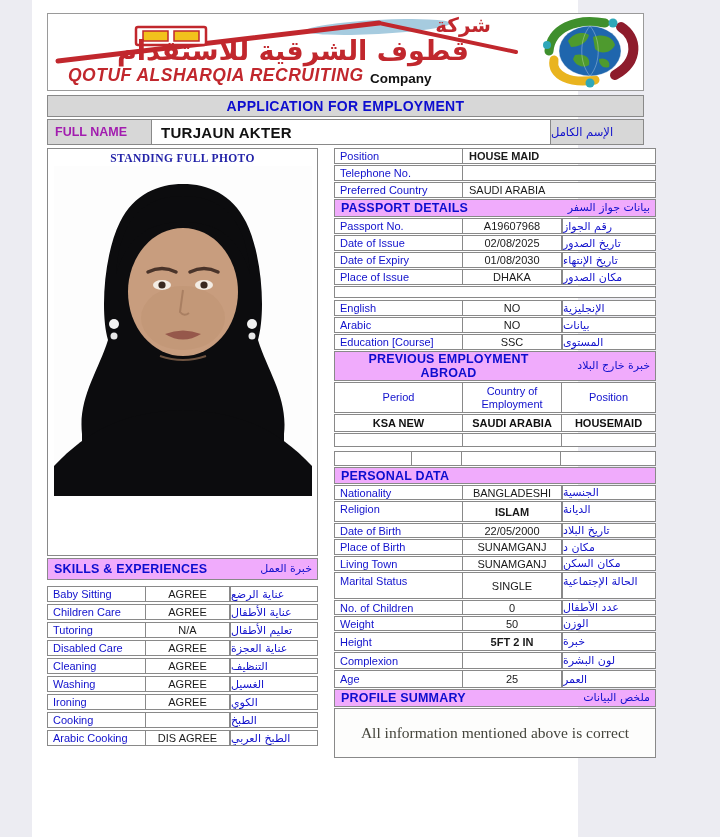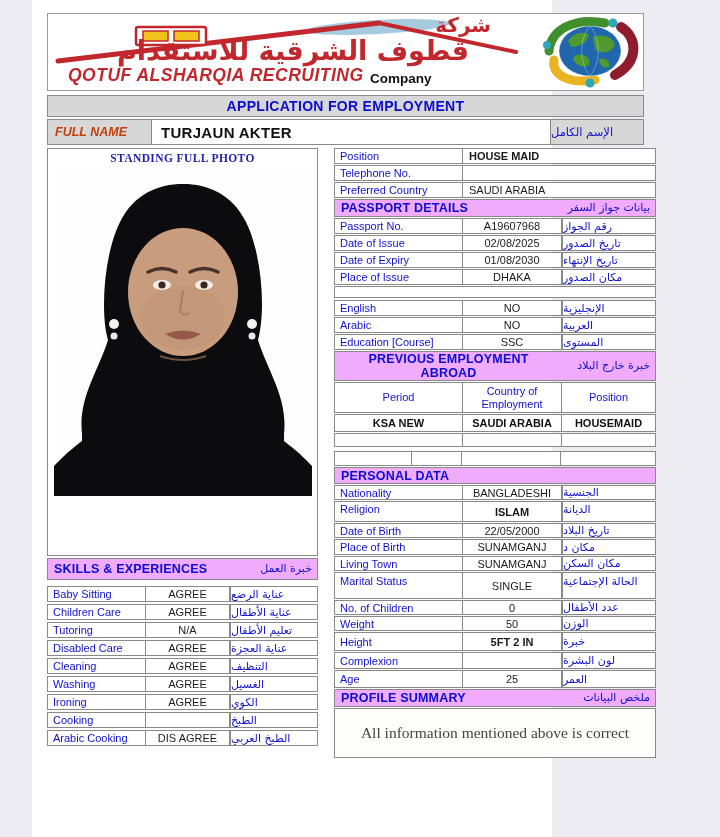"شركة" .page { padding-left: none -> 26px }
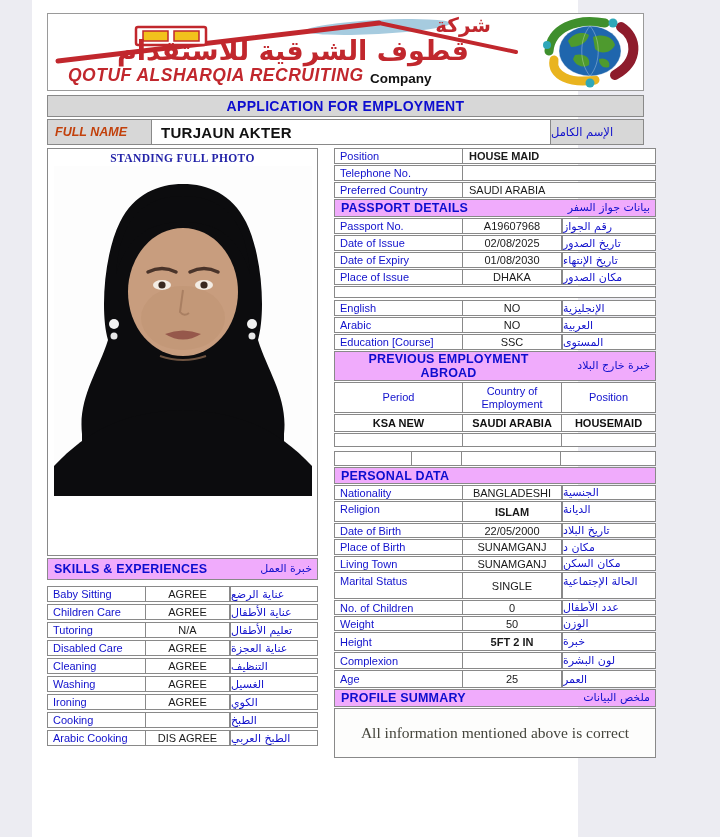"FULL NAME" .name-lab { color: #c2410c -> #a21caf; font-style: italic -> none }
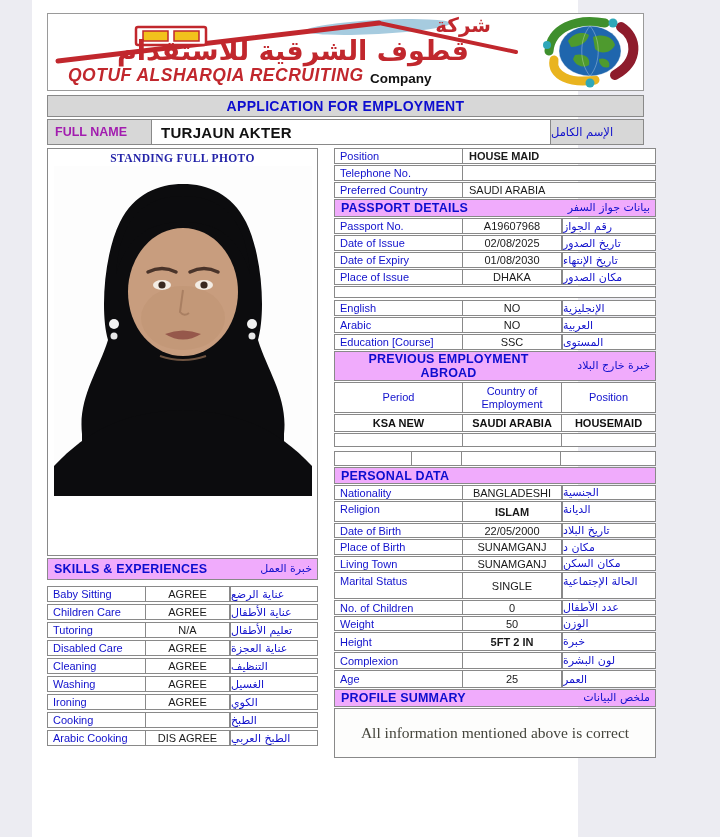"العربية" div.cell { text: العربية -> بيانات }
